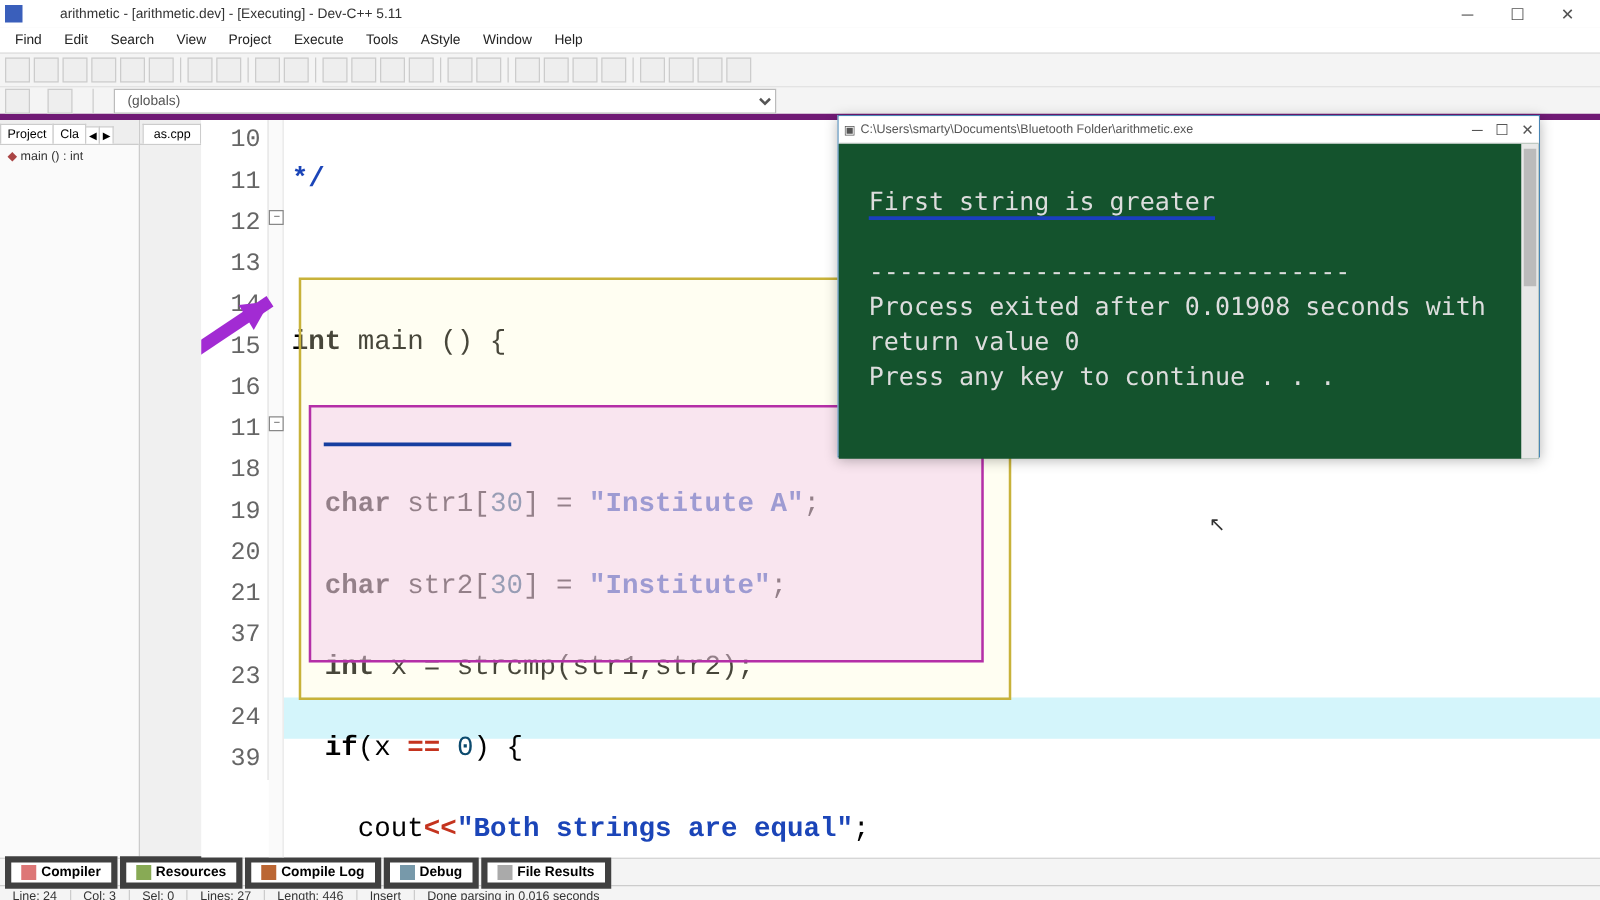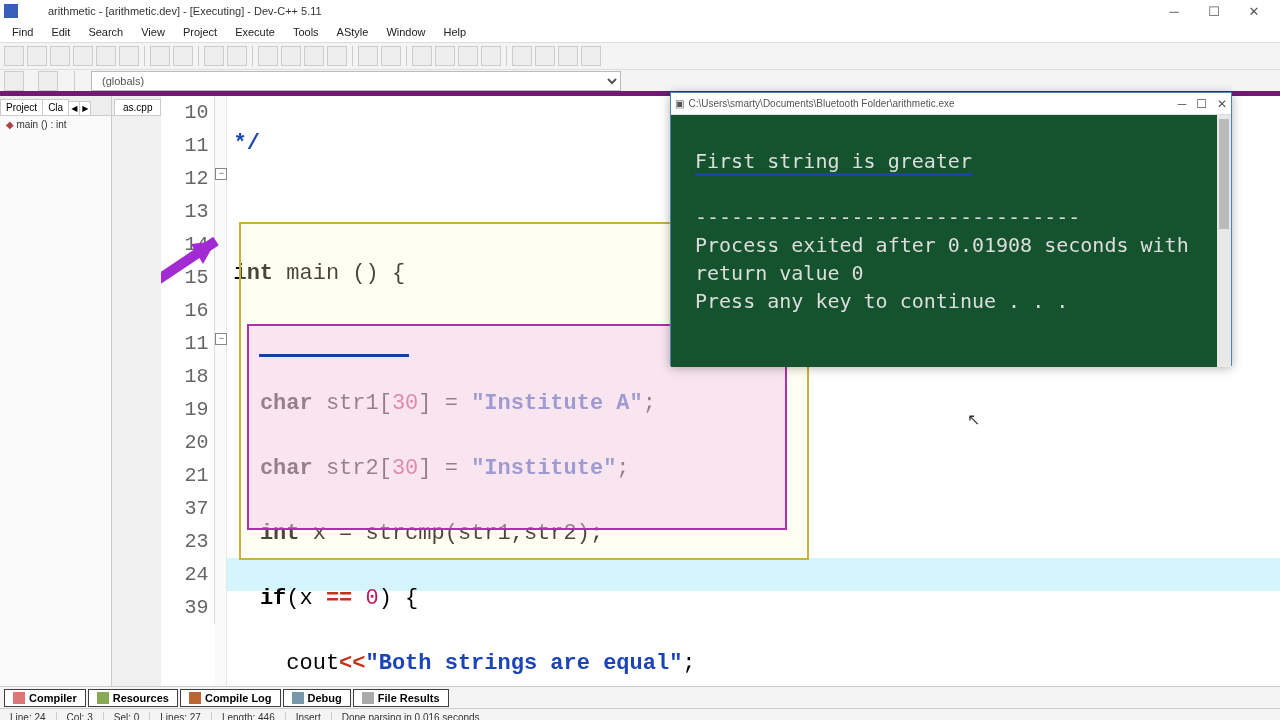"30" .num { color: #be185d -> #0c4a6e }
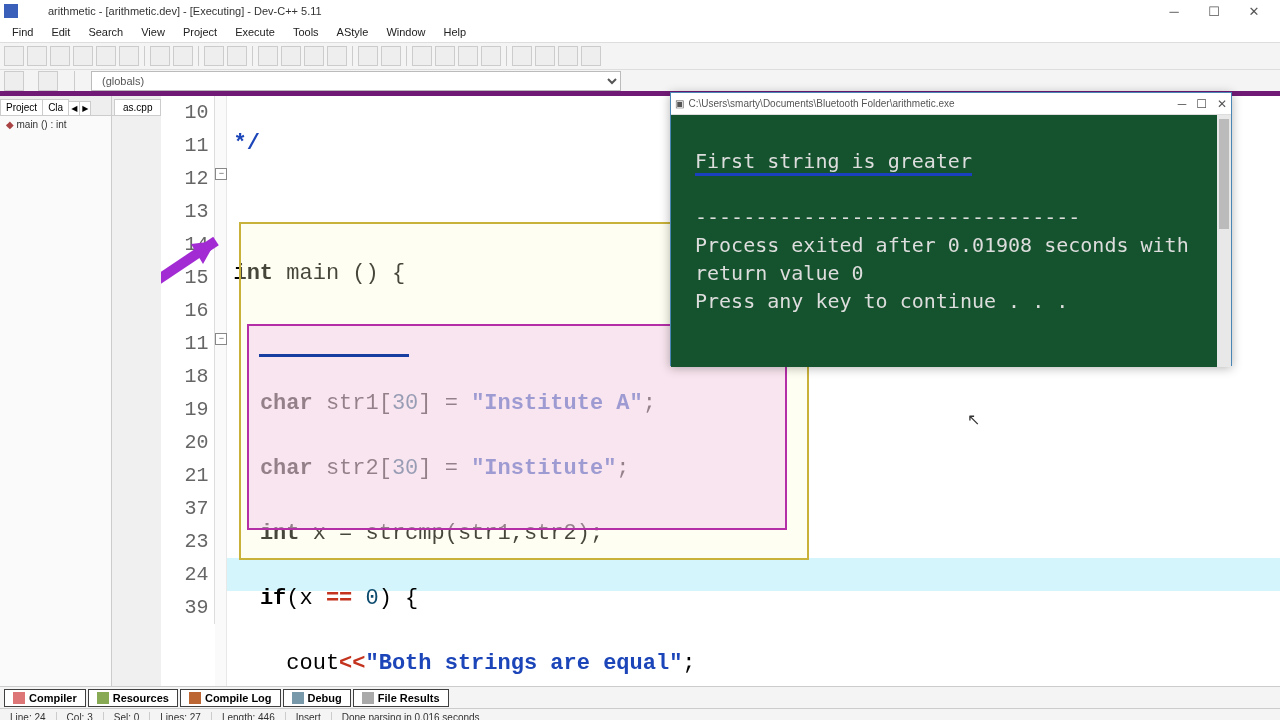"Compiler" .bottomtabs span { border: 1px solid #404040 -> 5px solid #404040 }
